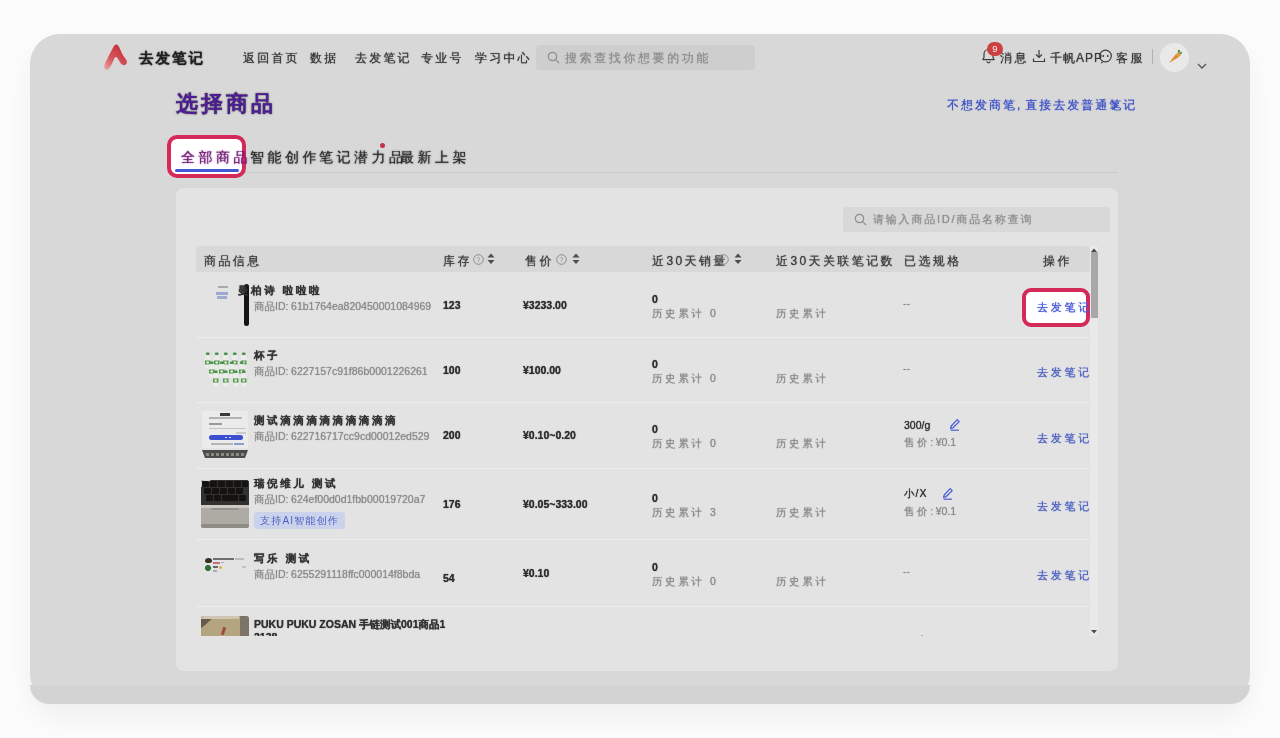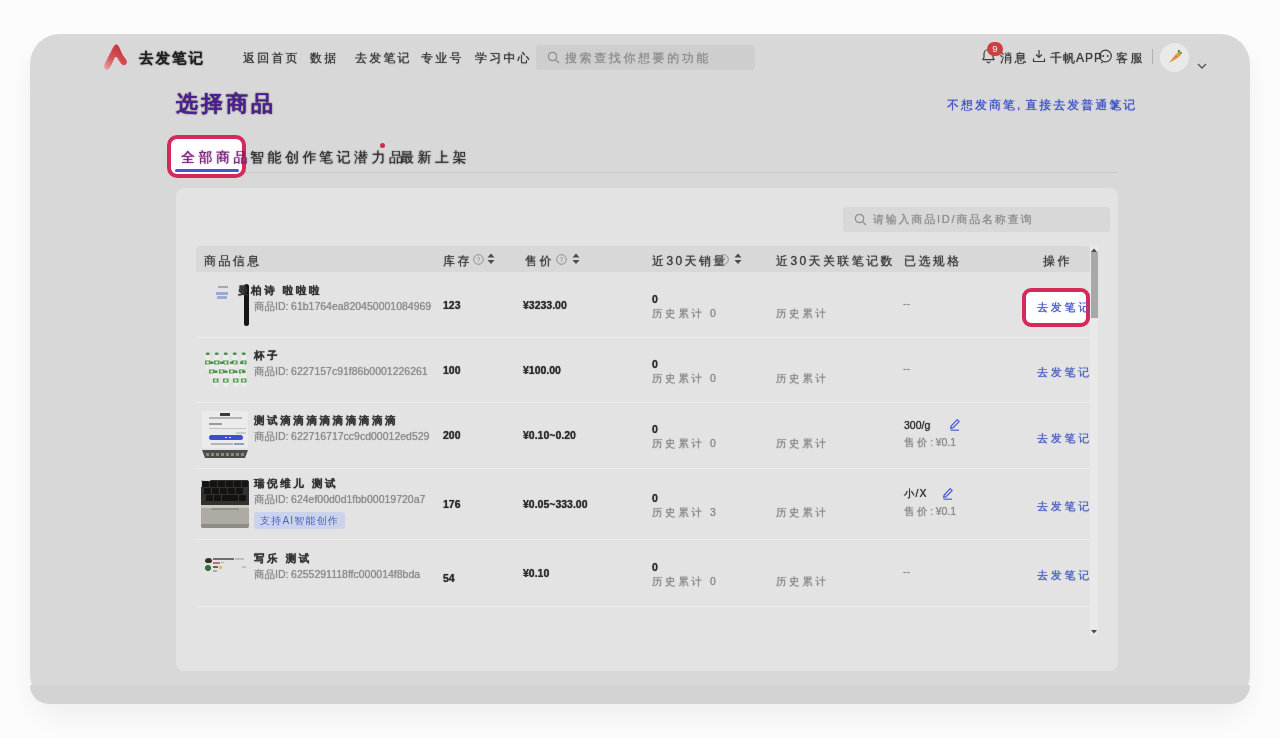"PUKU PUKU ZOSAN 手链测试001商品1" div.row { html: none -> <div> <div> <div></div> <svg> <path></path> </svg> <div></div> <div></div> <div></div> </div> <div>PUKU PUKU ZOSAN 手链测试001商品1</div> <div>2138</div> <svg> <path></path> </svg> </div> }
